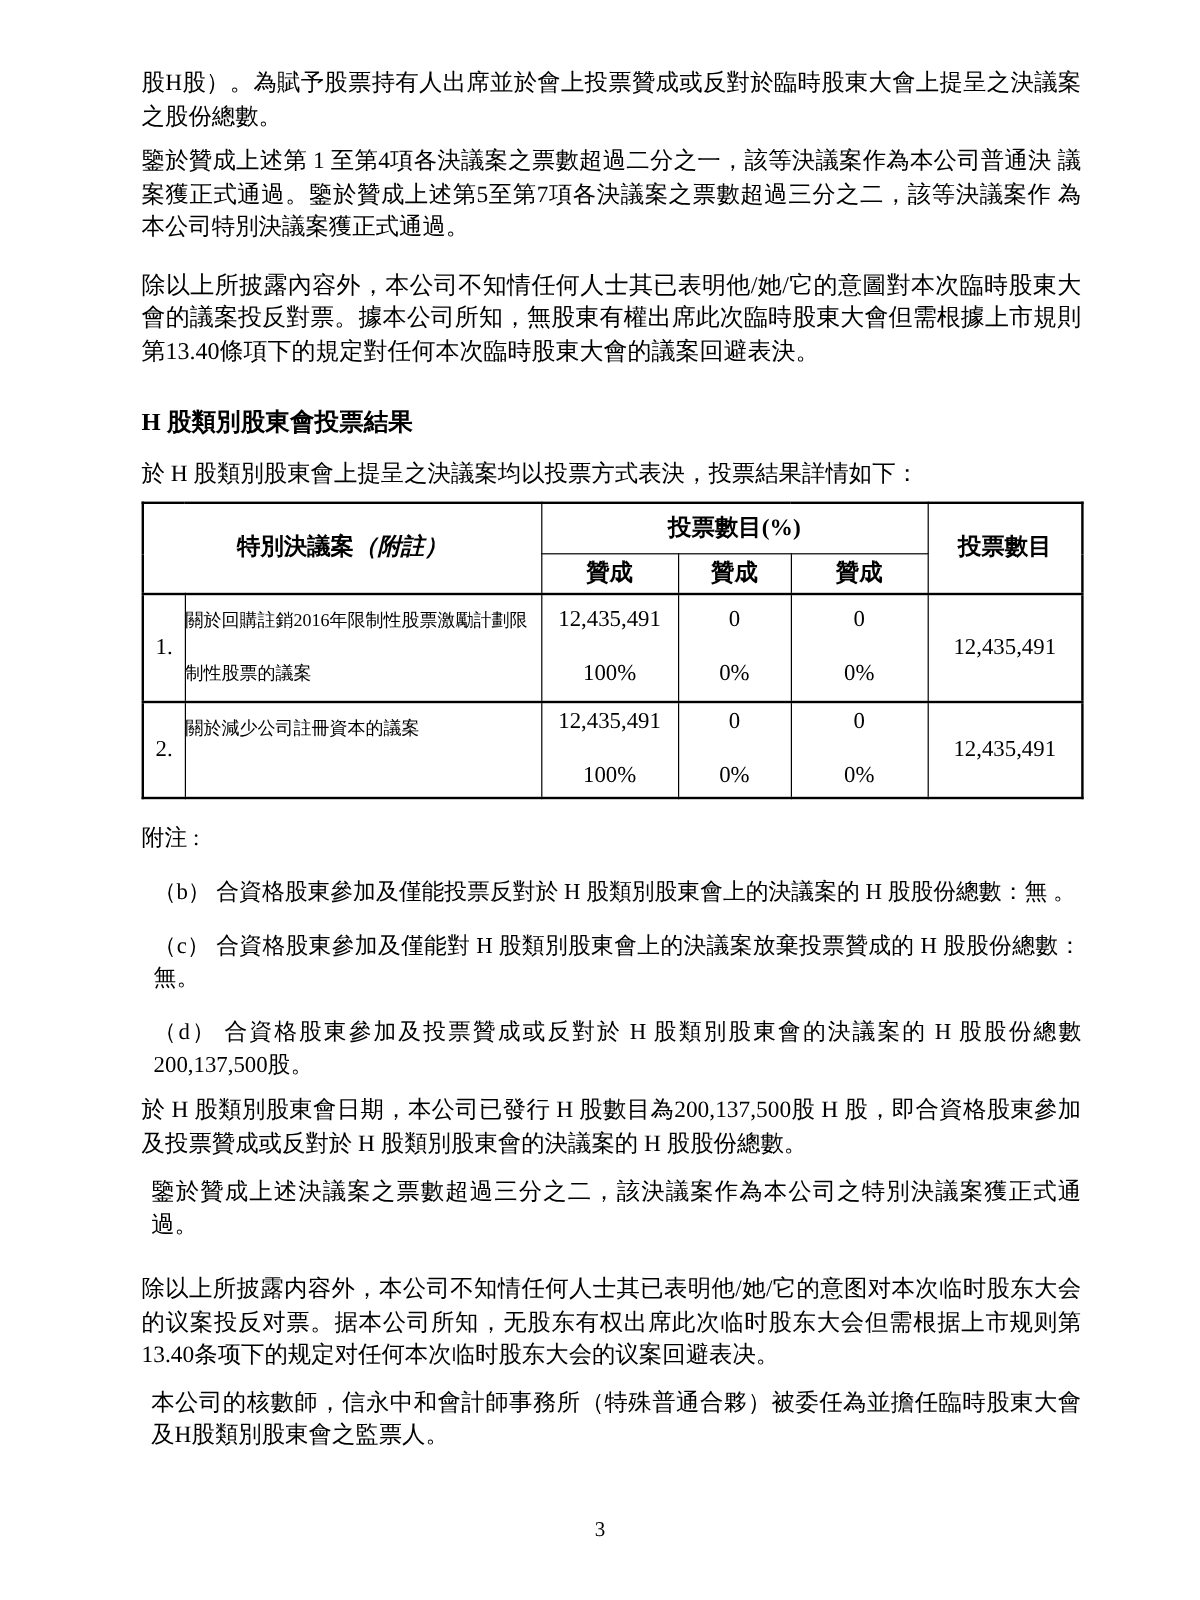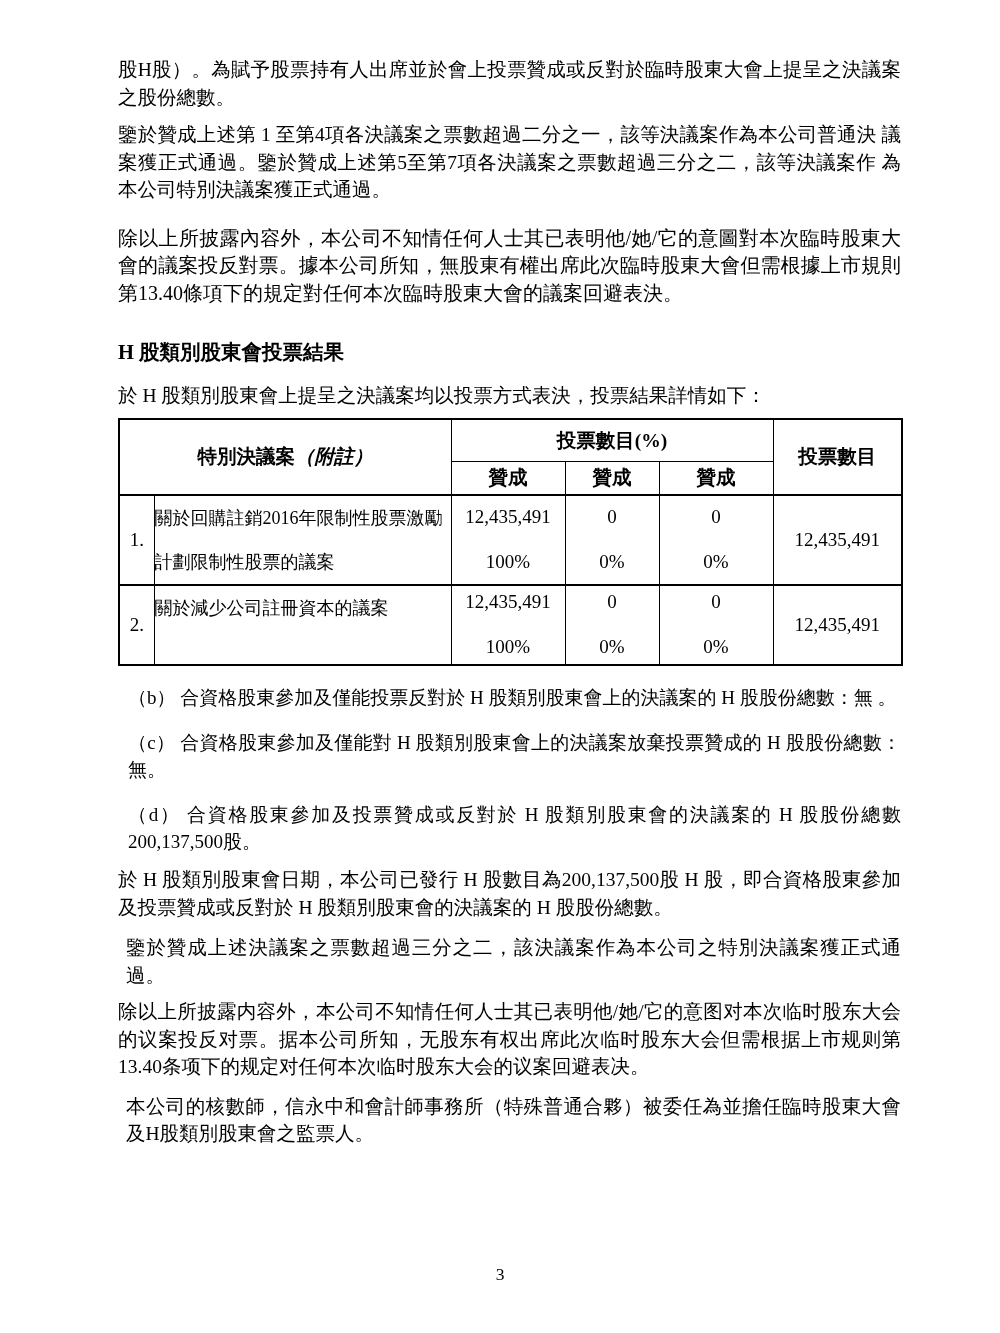"關於回購註銷2016年限制性股票激勵計劃限制性股票的議案" .td-desc { font-size: 18px -> 15px }
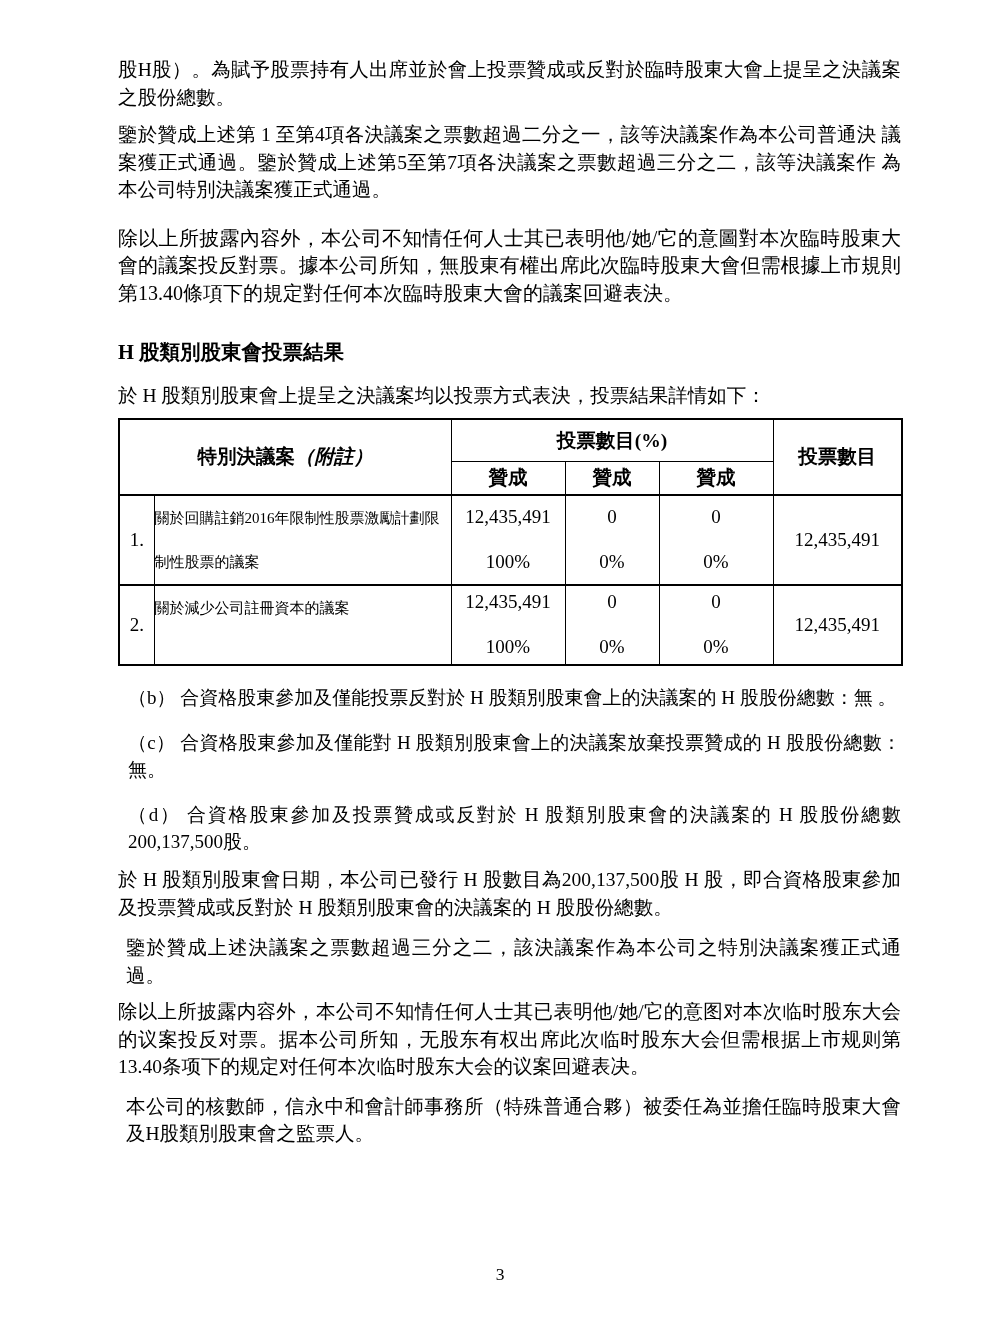"附注 :" p.note-label { html: none -> <p>附注 :</p> }
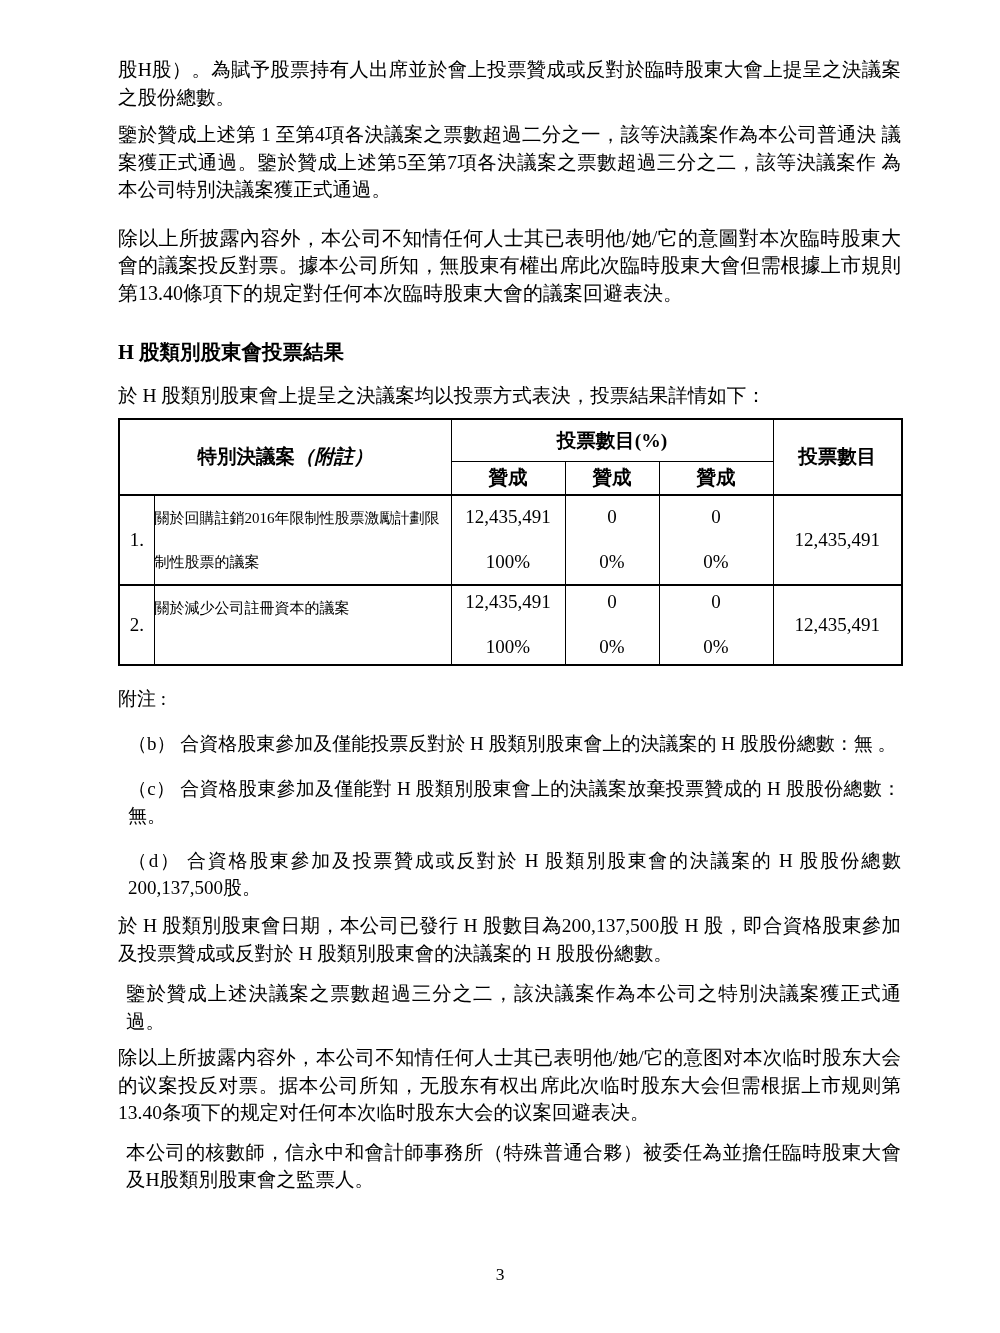"除以上所披露内容外，本公司不知情任何人士其已表明他/她/它的意图对本次临时股东大" .p7 { margin-top: 9px -> 26px }
